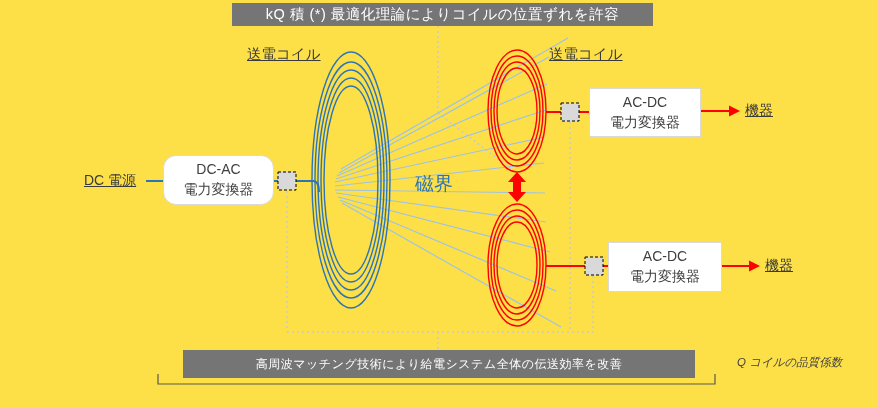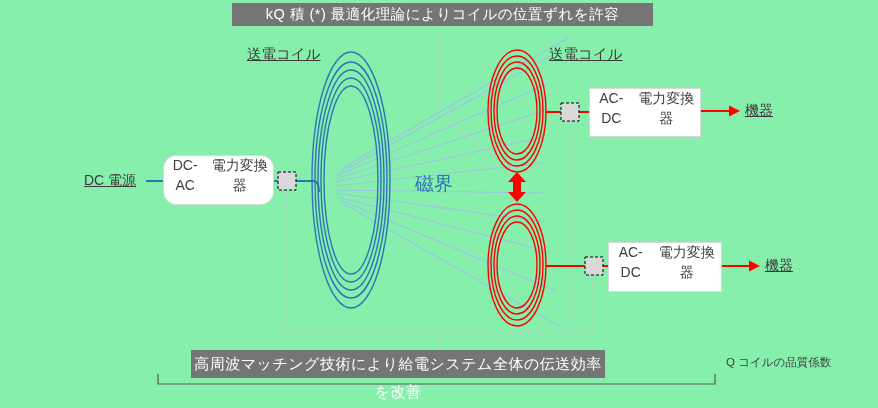"kQ 積 (*) 最適化理論によりコイルの位置ずれを許容" .stage { background: #86efac -> #fde047 }
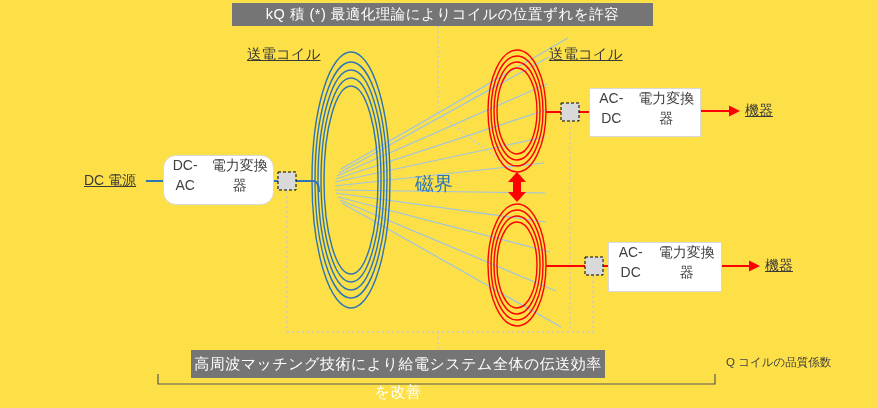"AC-DC" .conv-box { align-items: none -> center; flex-direction: none -> column }
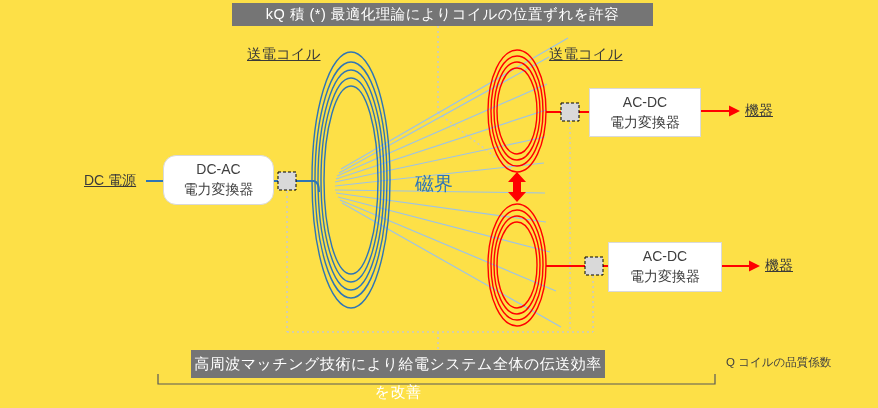"高周波マッチング技術により給電システム全体の伝送効率を改善" .banner.bottom { font-size: 15px -> 12px; margin-left: 8px -> none; width: 414px -> 512px }
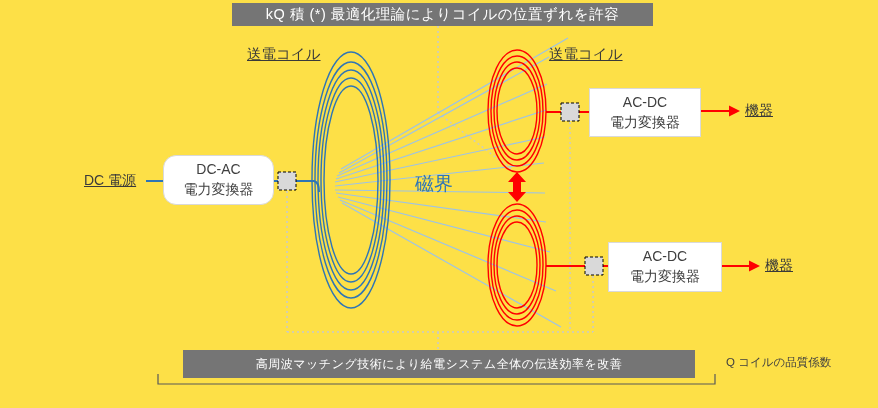"Q コイルの品質係数" .footnote .q-line { font-style: none -> italic; margin-left: 4px -> 15px }
